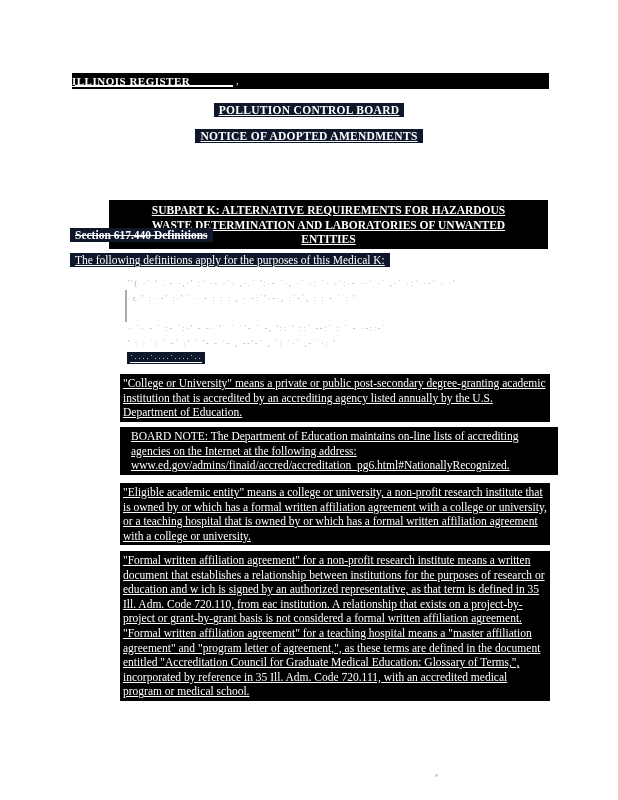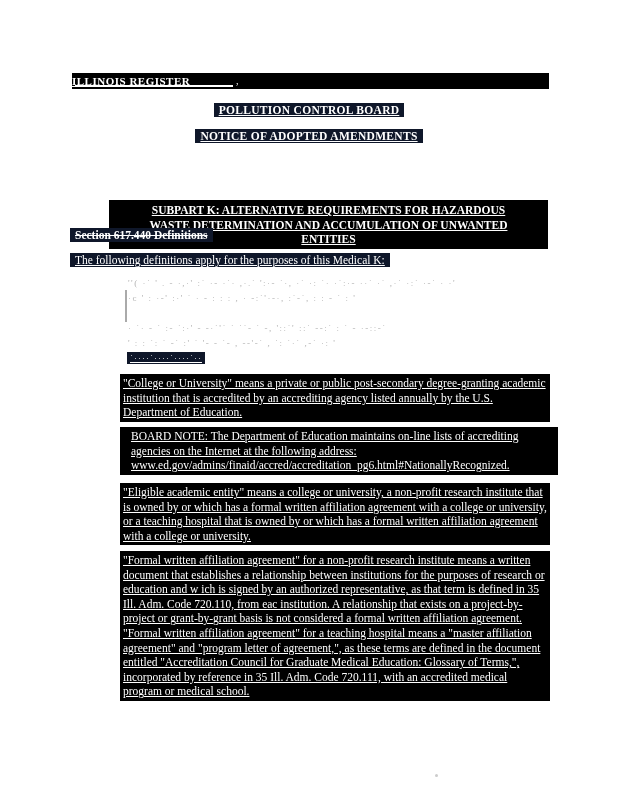"WASTE DETERMINATION AND ACCUMULATION OF" div { text: ACCUMULATION -> LABORATORIES }
